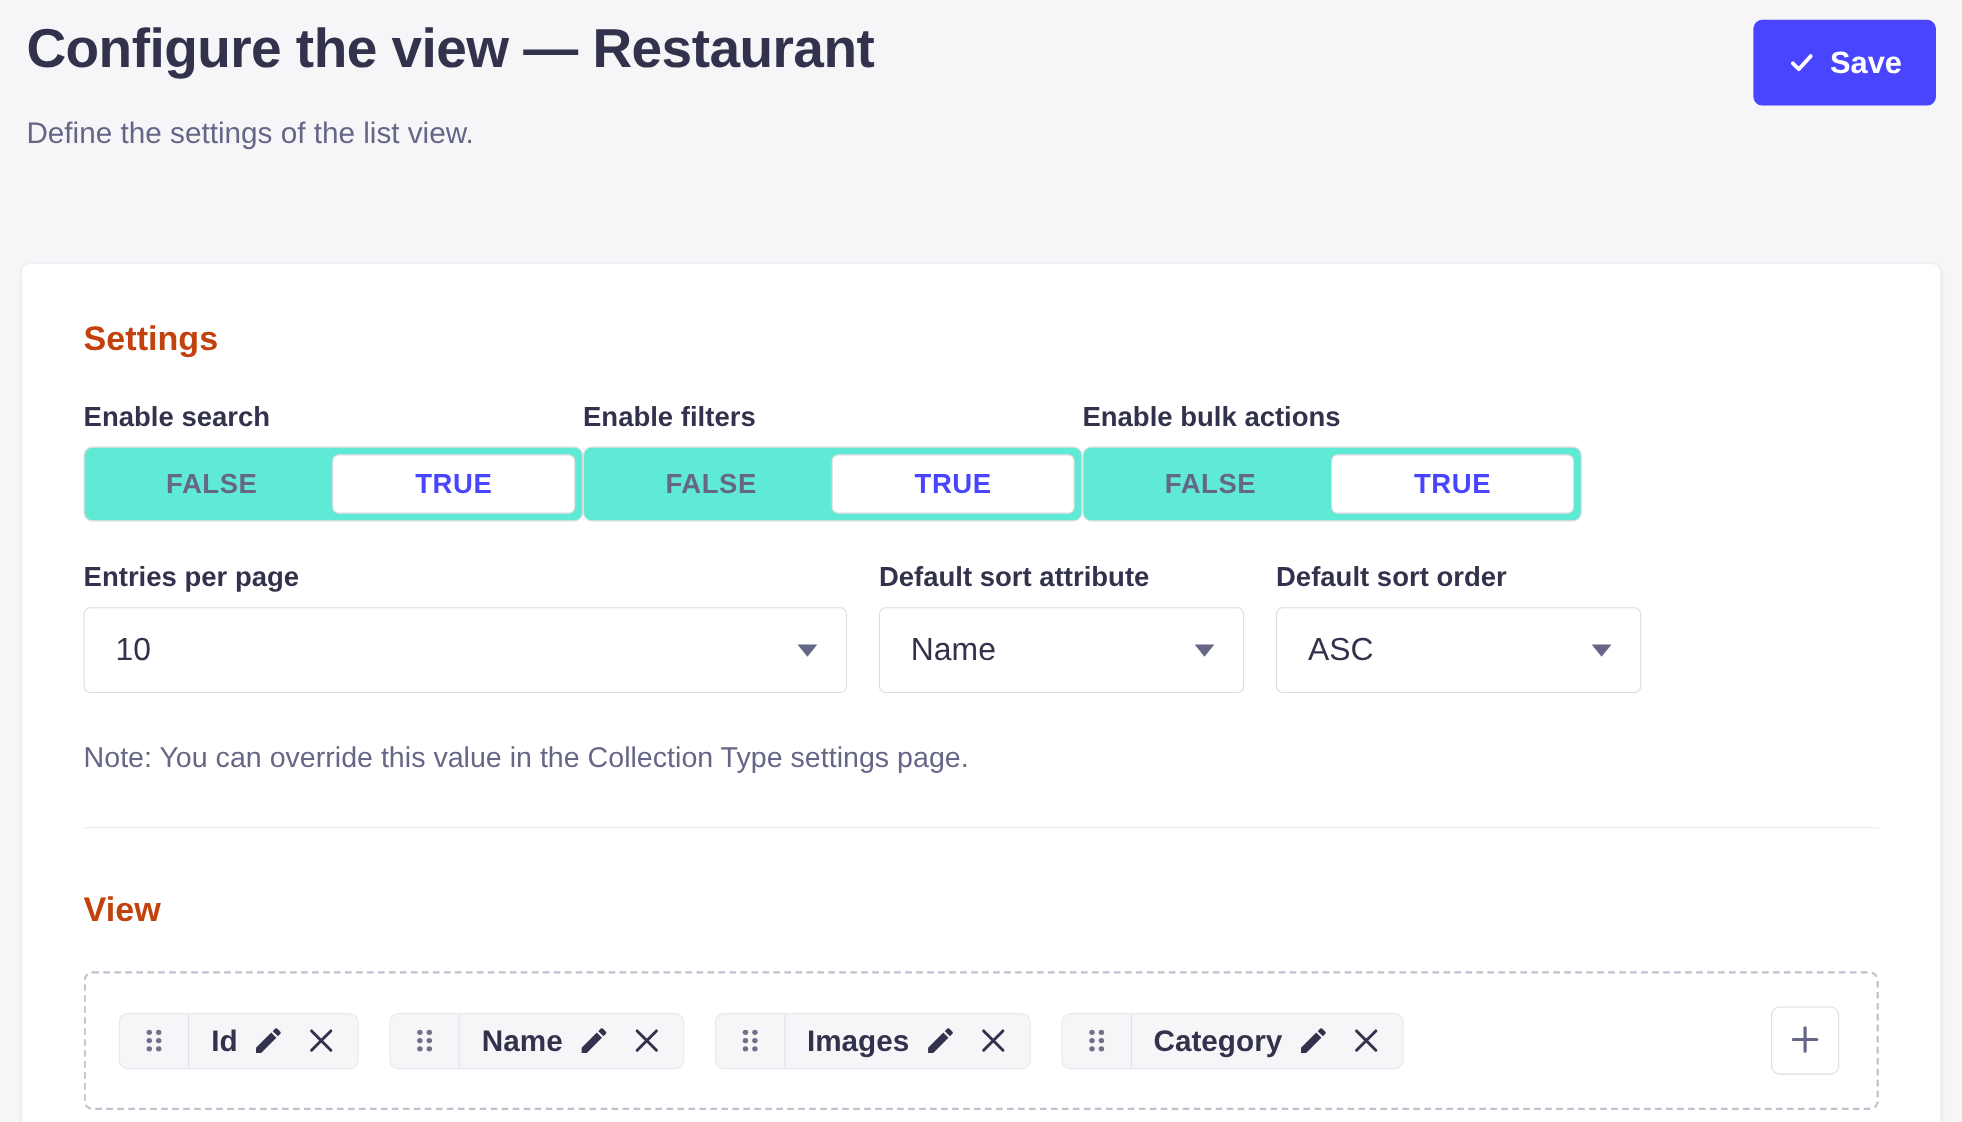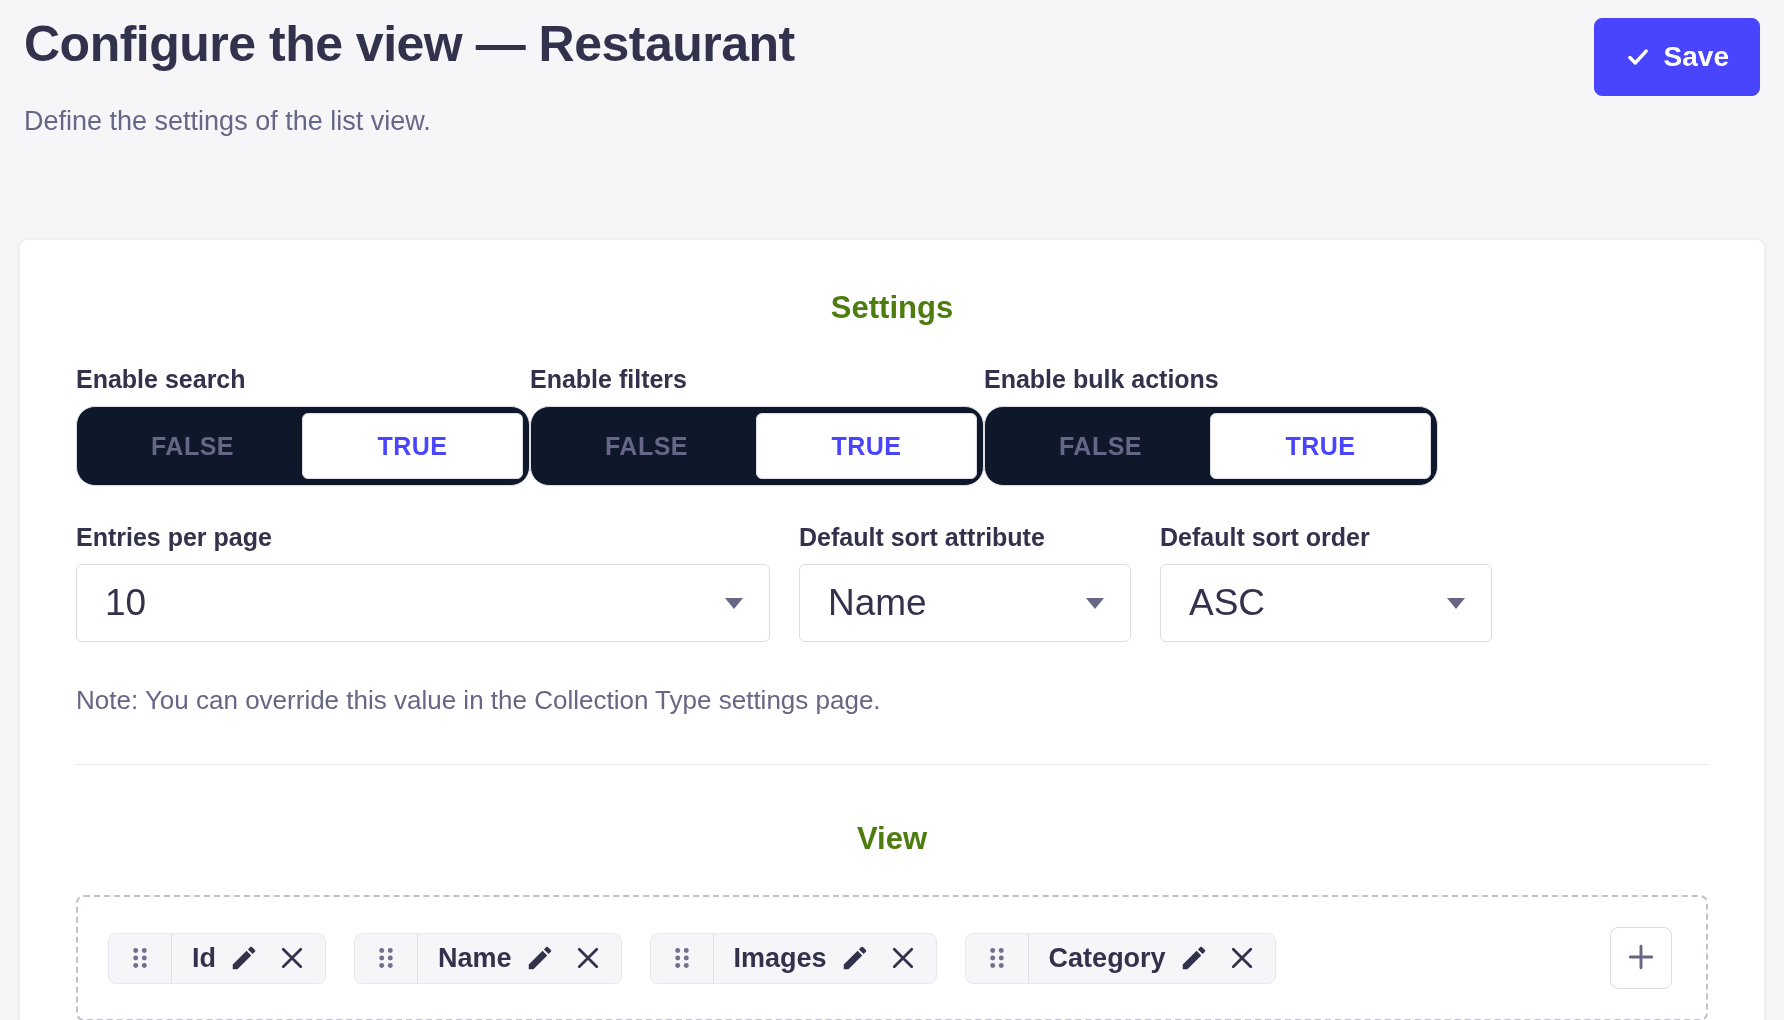"Settings" .section-heading { color: #4d7c0f -> #c2410c; text-align: center -> none }
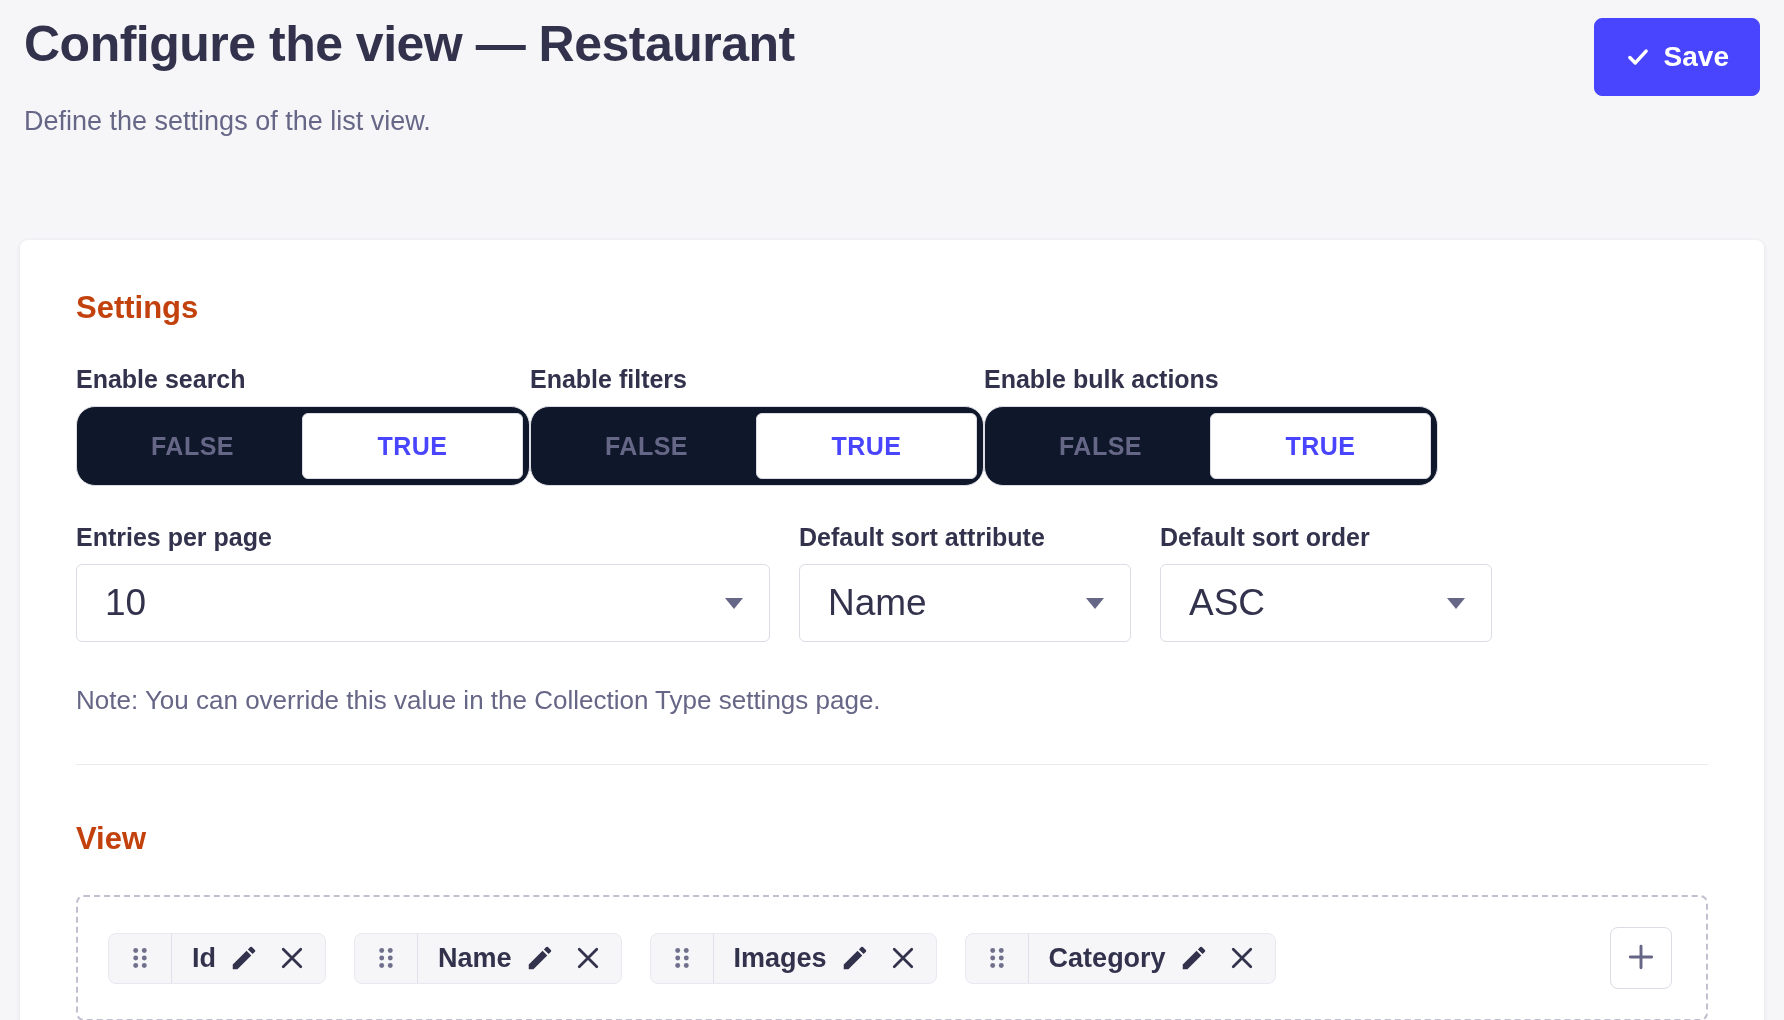"FALSE" .toggle { background: #0f172a -> #5eead4; border-radius: 19px -> 8px; height: 80px -> 68px }
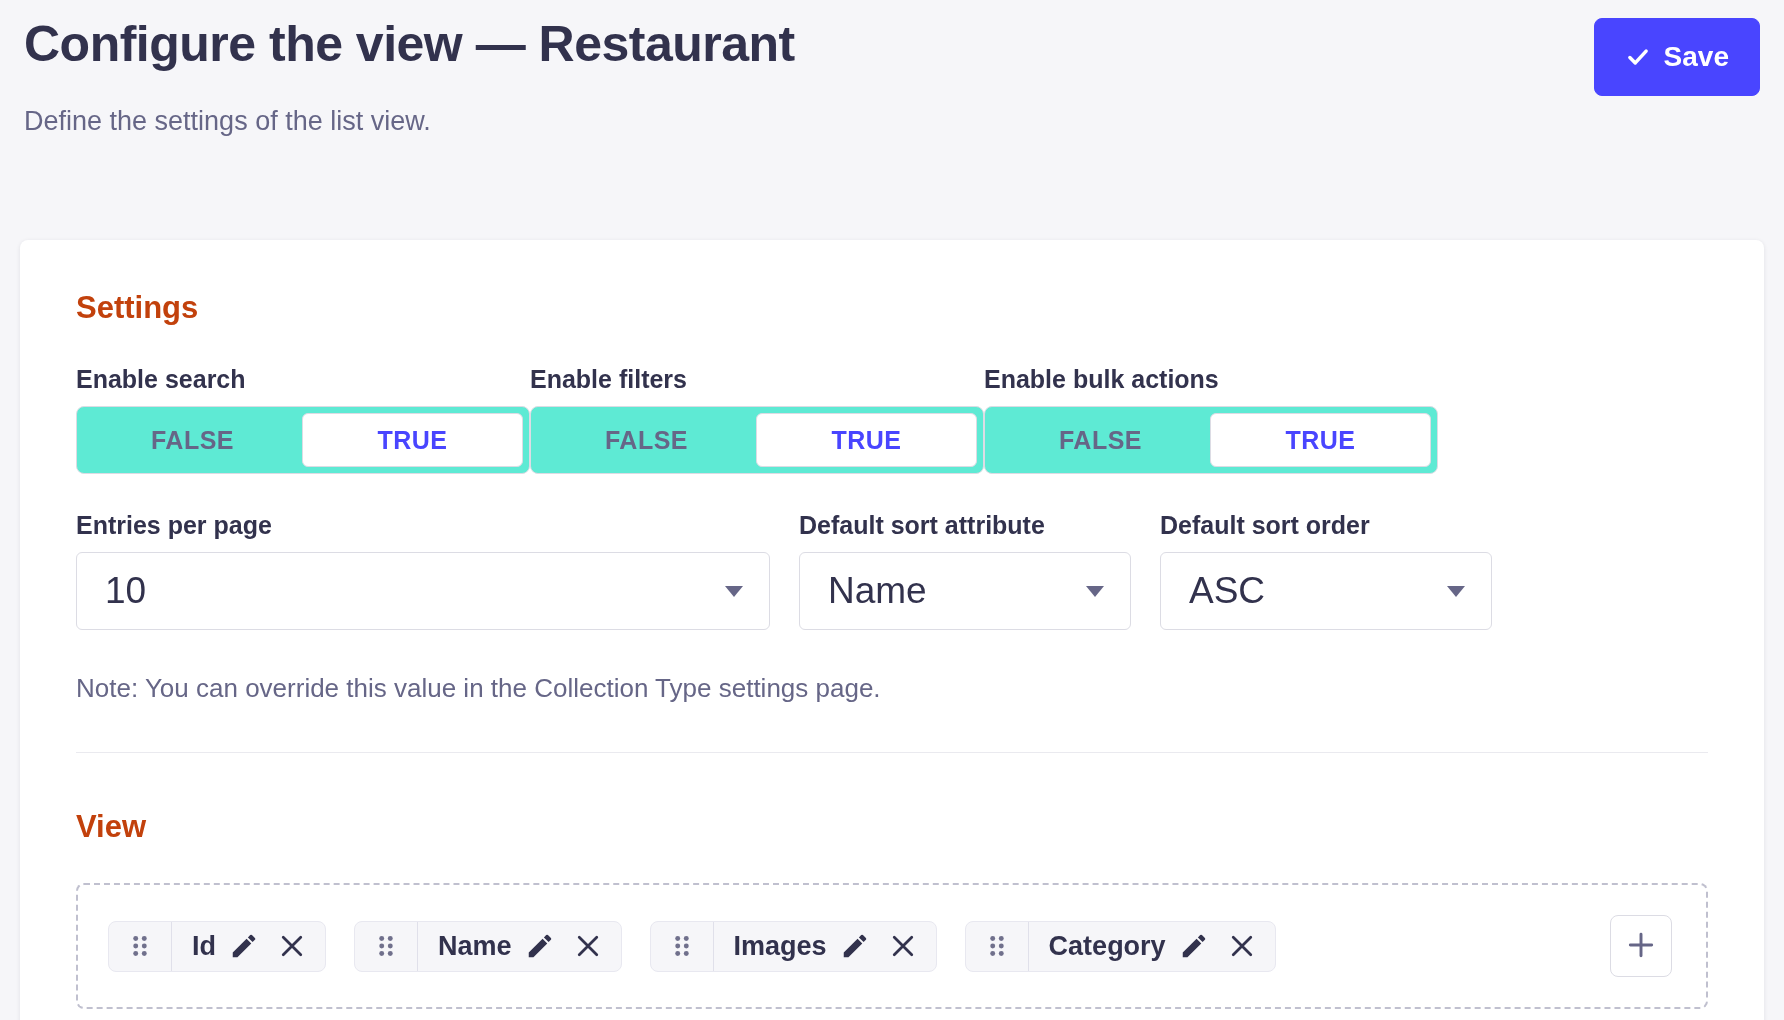"10" .select-value { font-size: 37px -> 29px }
